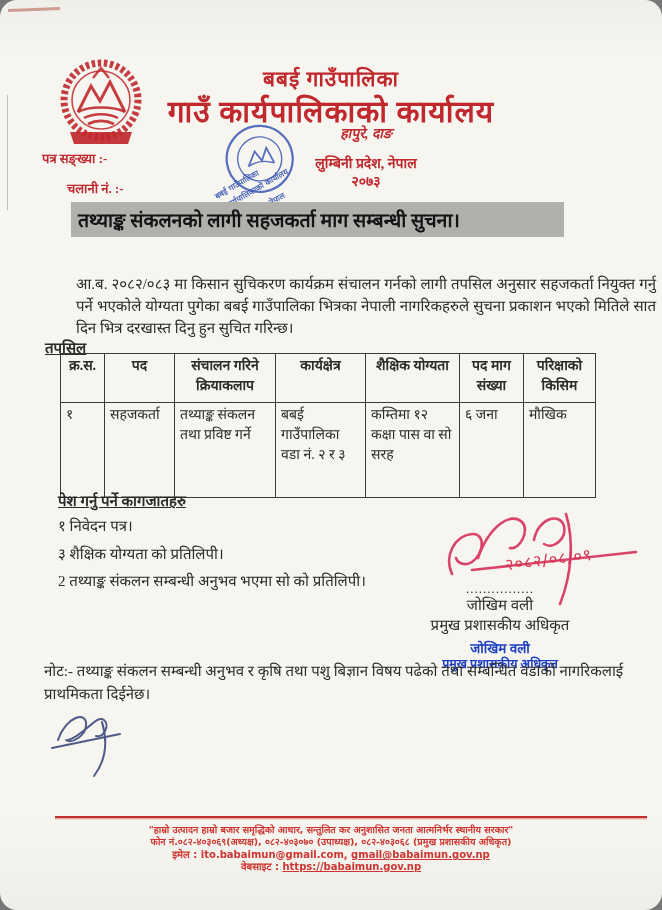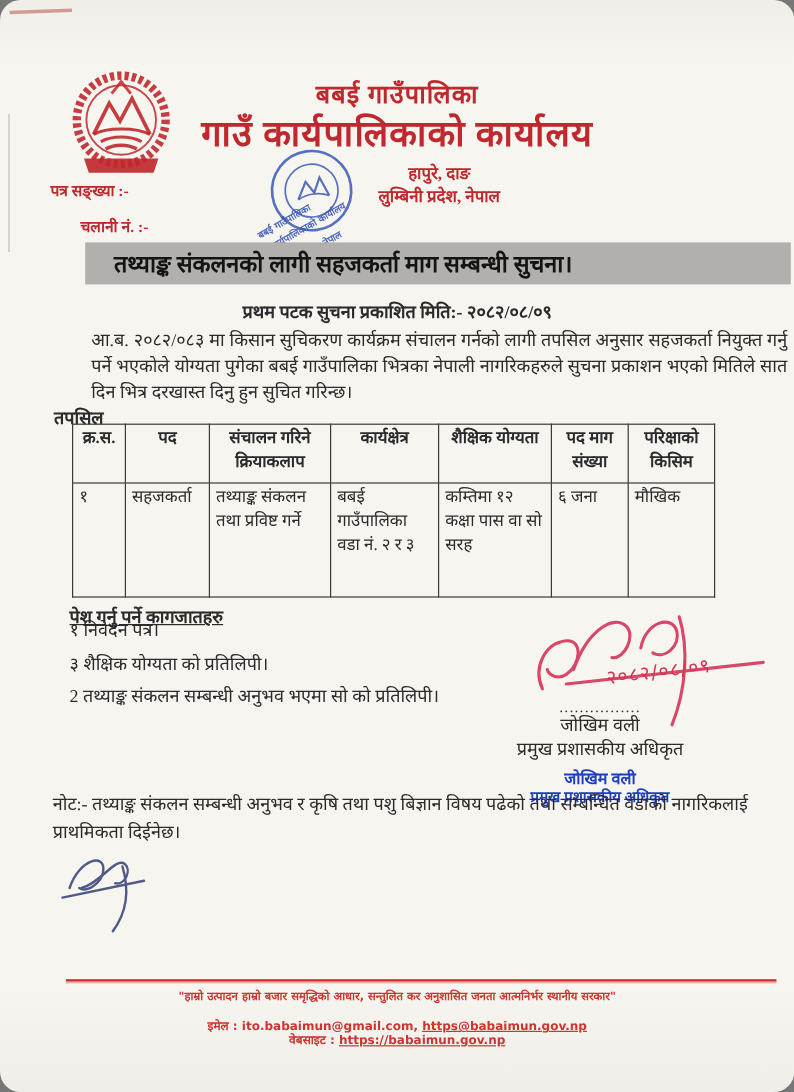"हापुरे, दाङ" .hdr-addr { font-style: none -> italic; top: 134px -> 123px }
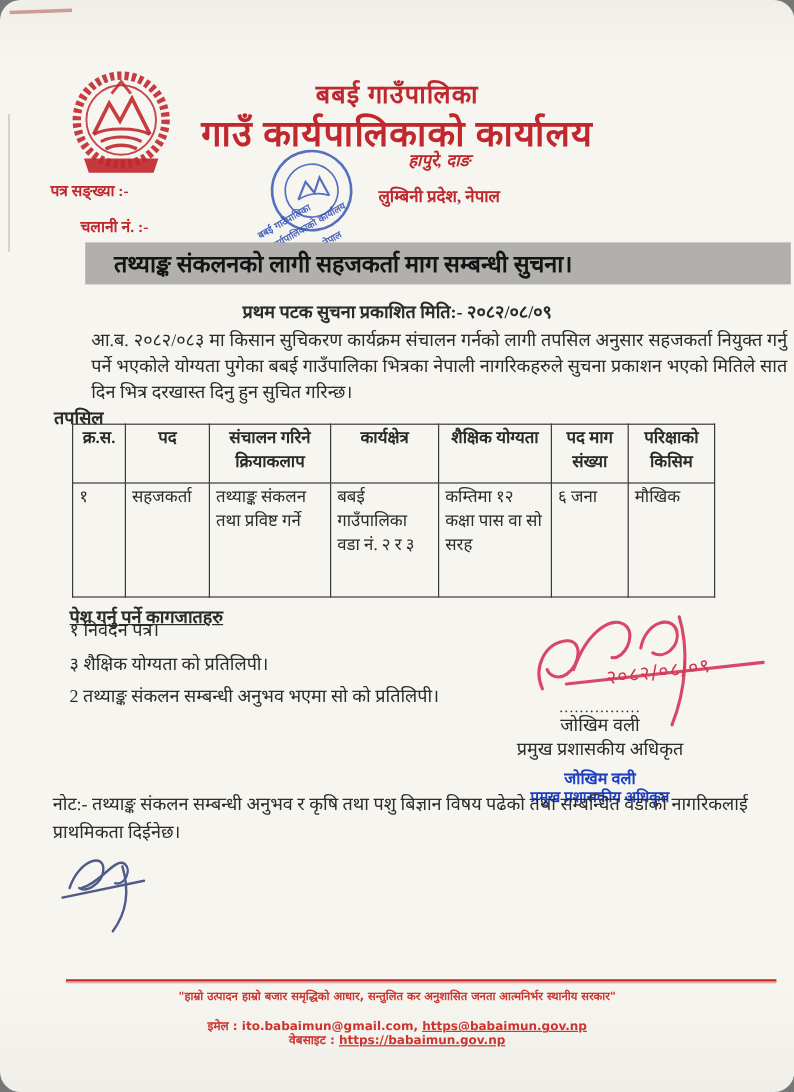"२०७३" div.abs { html: none -> <div>२०७३</div> }
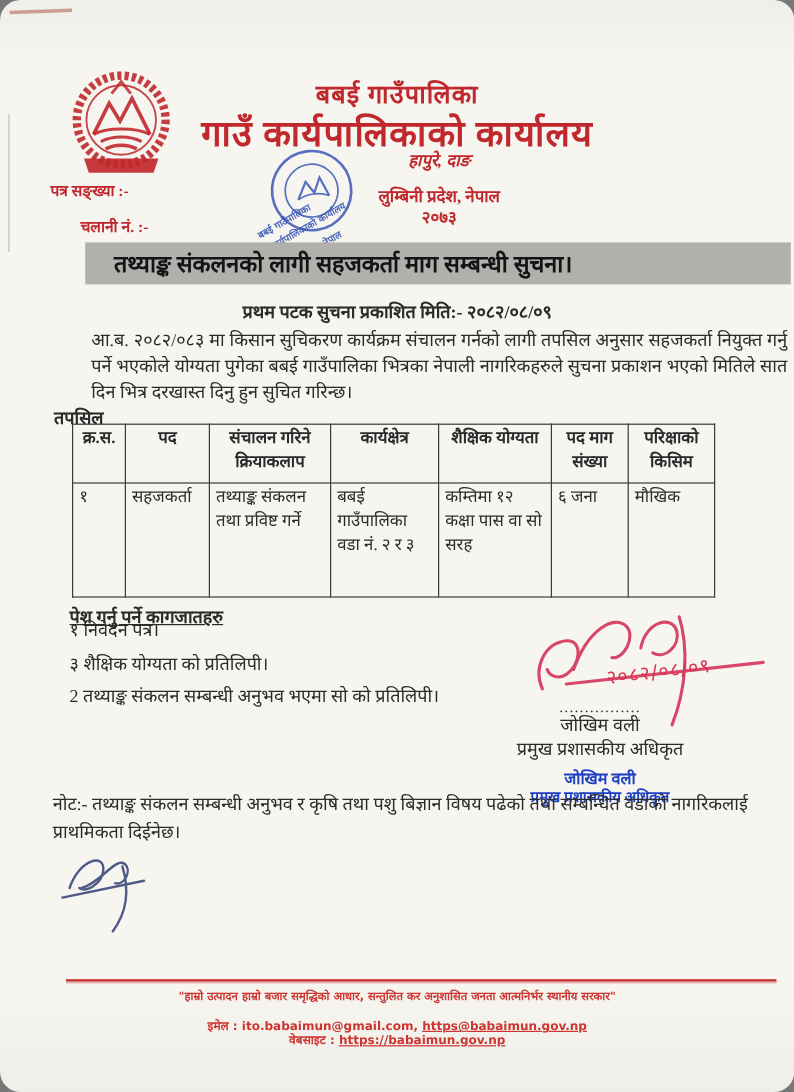"तथ्याङ्क संकलनको लागी सहजकर्ता माग" .title-bar { padding-left: 24px -> 7px; width: 588px -> 493px }
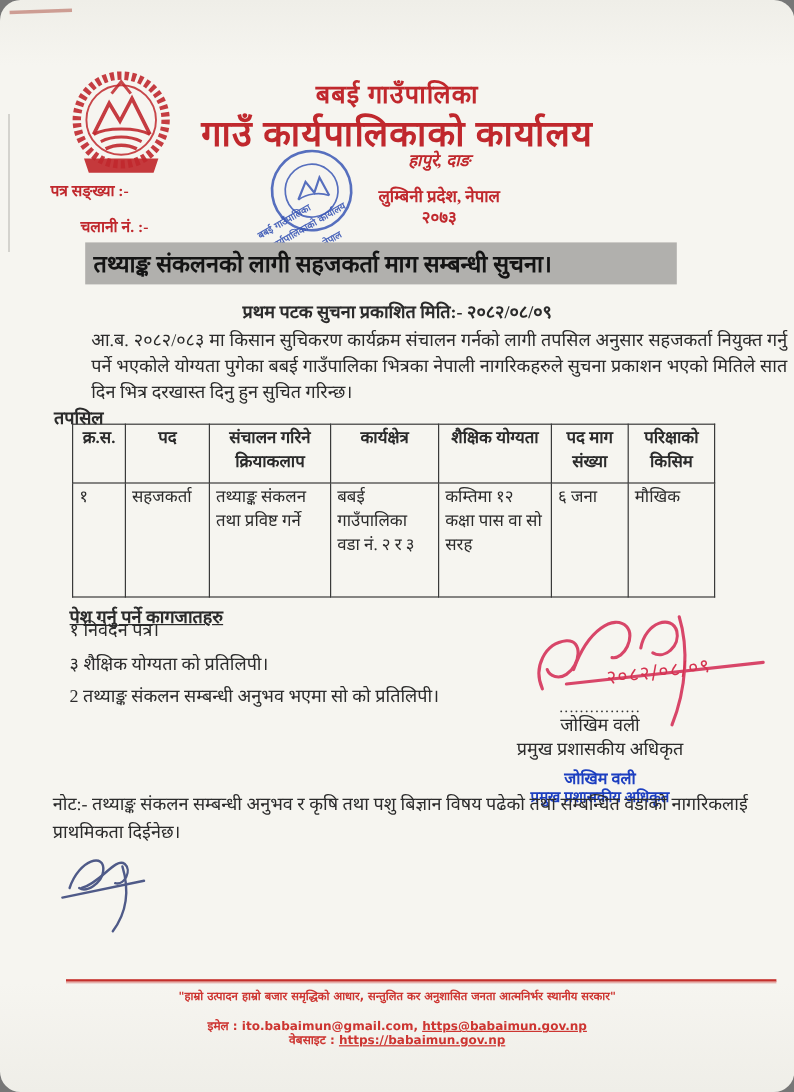"प्रथम पटक सुचना प्रकाशित मिति:-" div.abs { html: <div>प्रथम पटक सुचना प्रकाशित मिति:- २०८२/०८/०९</div> -> none }
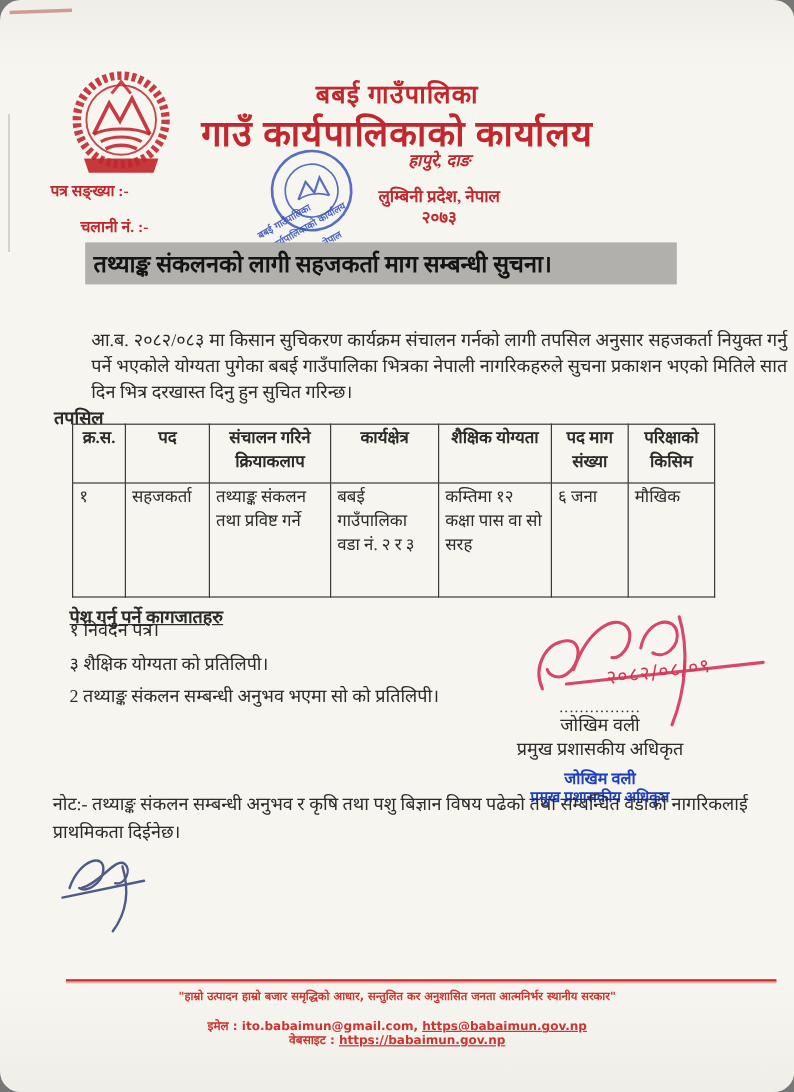"तपसिल" .tapasil { text-decoration: none -> underline }
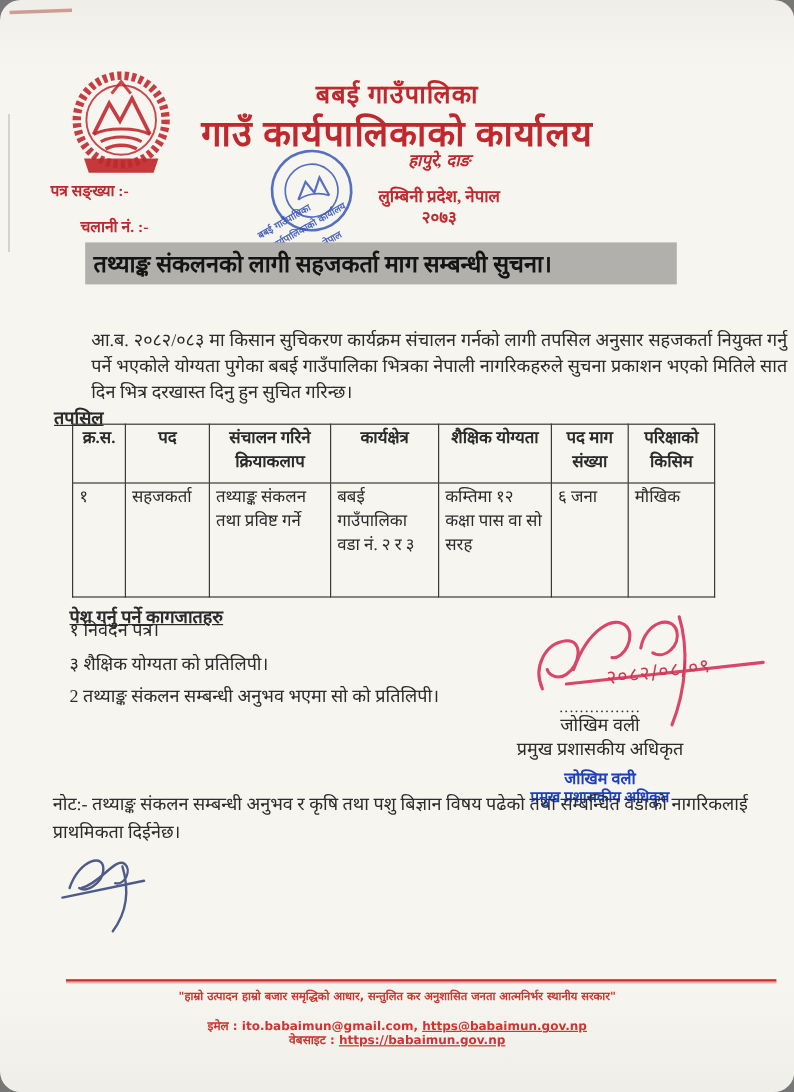"पेश गर्नु पर्ने कागजातहरु" .docs-head { margin-top: 13px -> none }
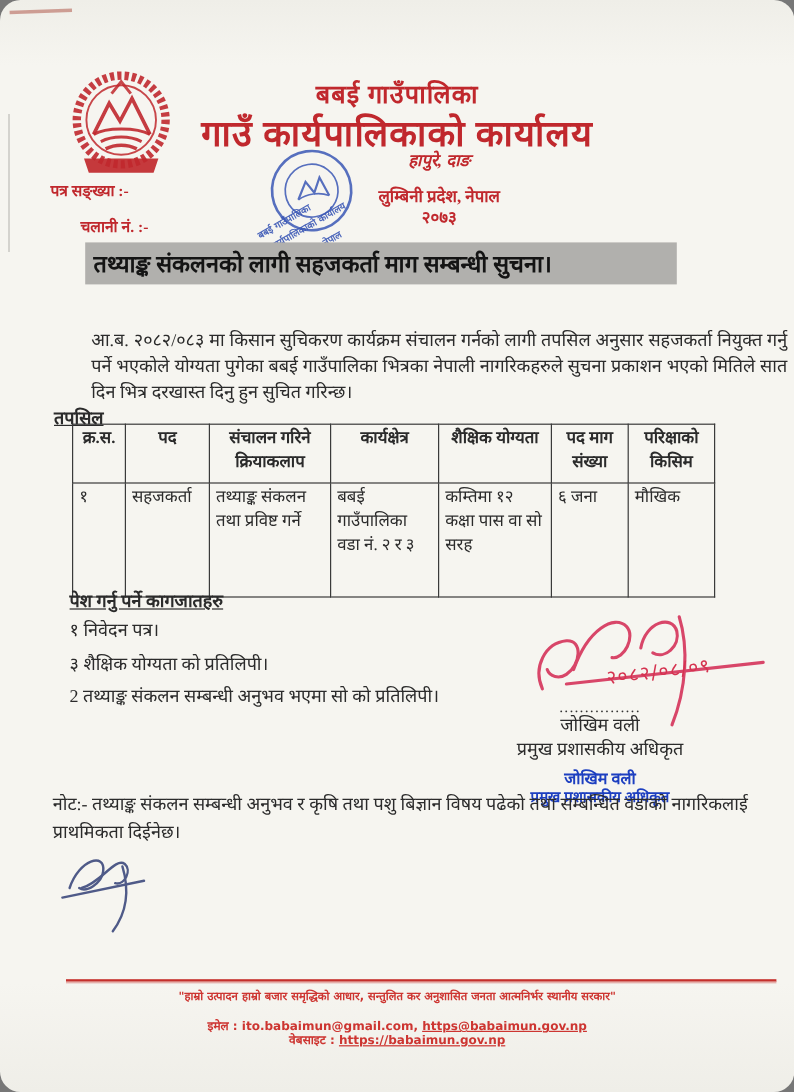"फोन नं.०८२-४०३०६९(अध्यक्ष), ०८२-४०३०७०" div.abs { html: none -> <div>फोन नं.०८२-४०३०६९(अध्यक्ष), ०८२-४०३०७० (उपाध्यक्ष), ०८२-४०३०६८ (प्रमुख प्रशासकीय अधिकृत)</div> }
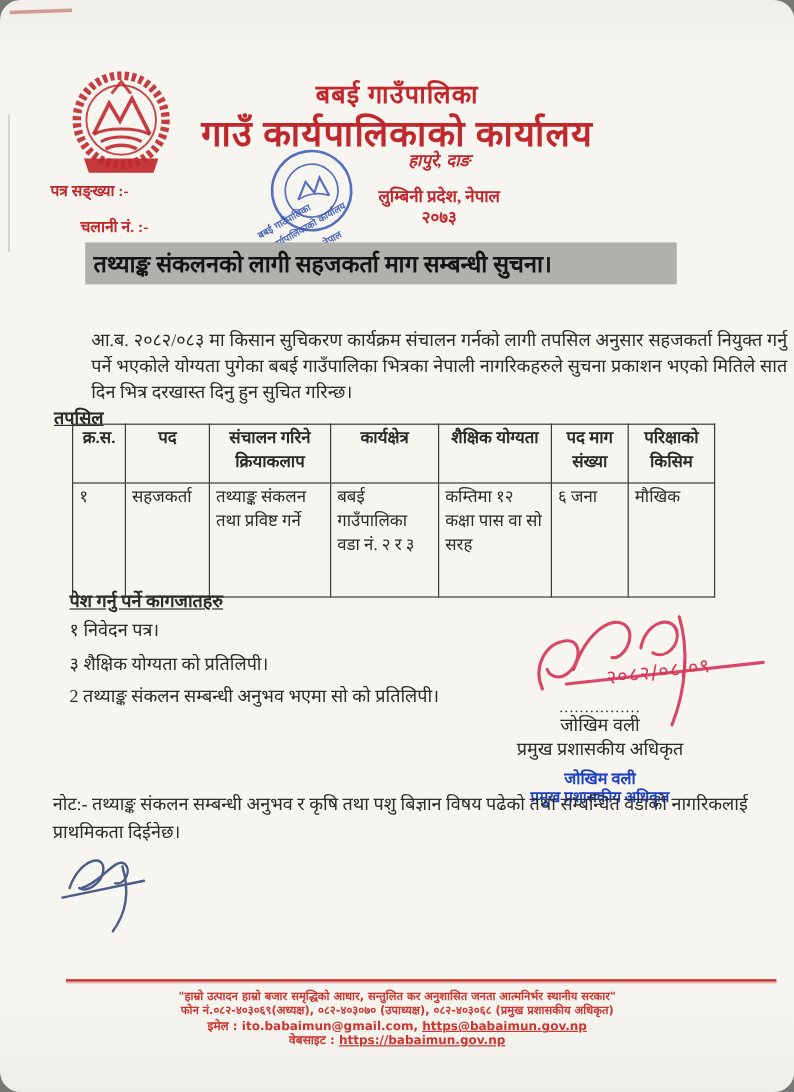"https@babaimun.gov.np" span.ulink { text: https@babaimun.gov.np -> gmail@babaimun.gov.np }
